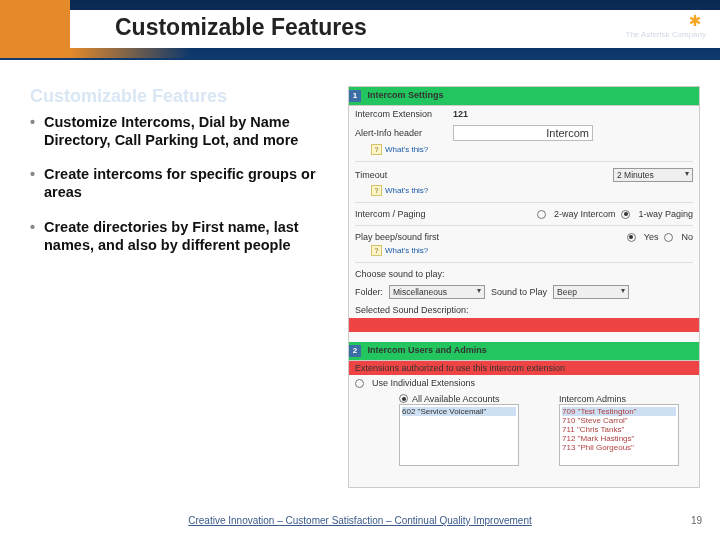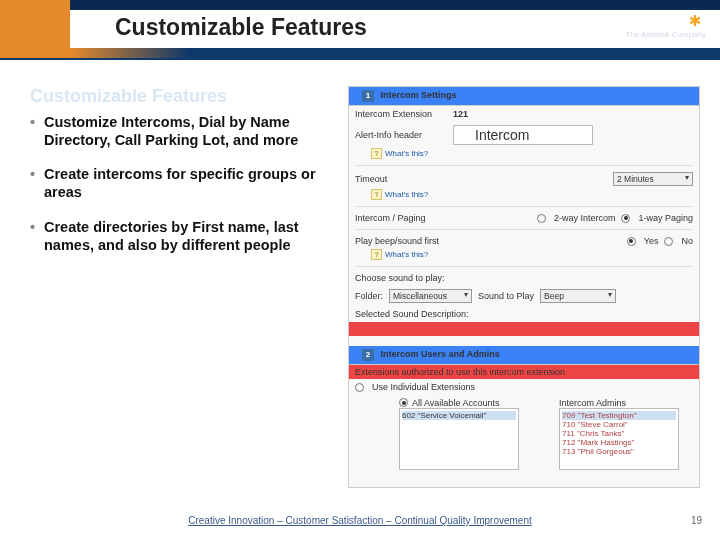"1 Intercom Settings" .sec-hdr { background: #3b82f6 -> #22c55e; padding: 3px 13px -> 3px 0 }
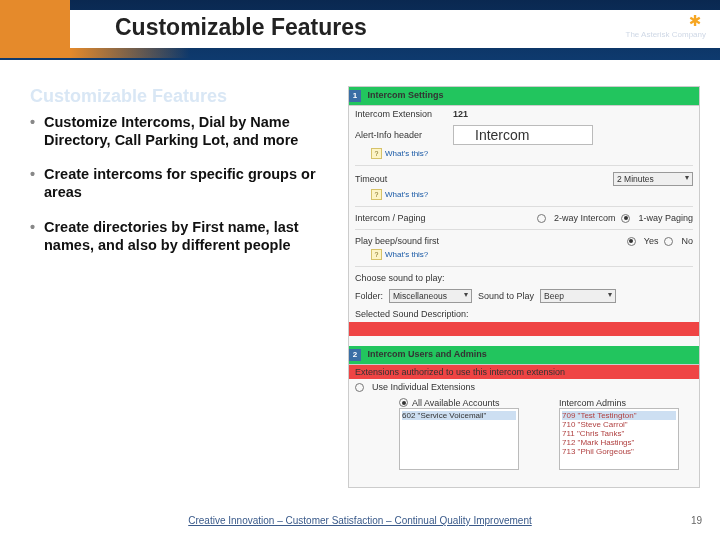"Intercom" .input { font-size: 14px -> 11px; padding: 1px 21px -> 1px 3px; text-align: none -> right }
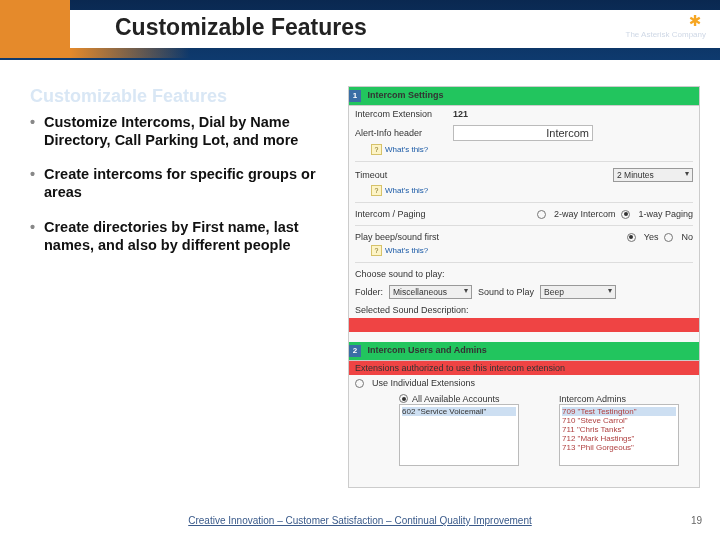"Miscellaneous" span.select { width: 83px -> 96px }
